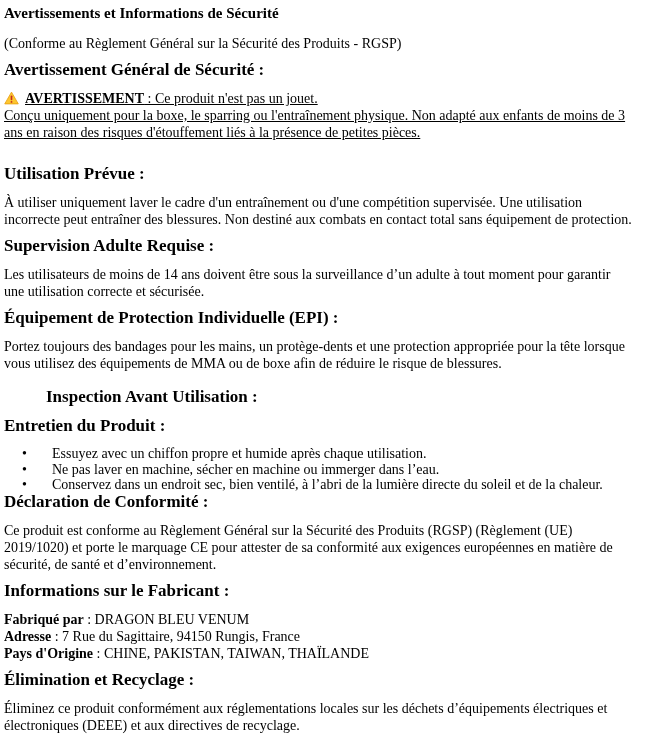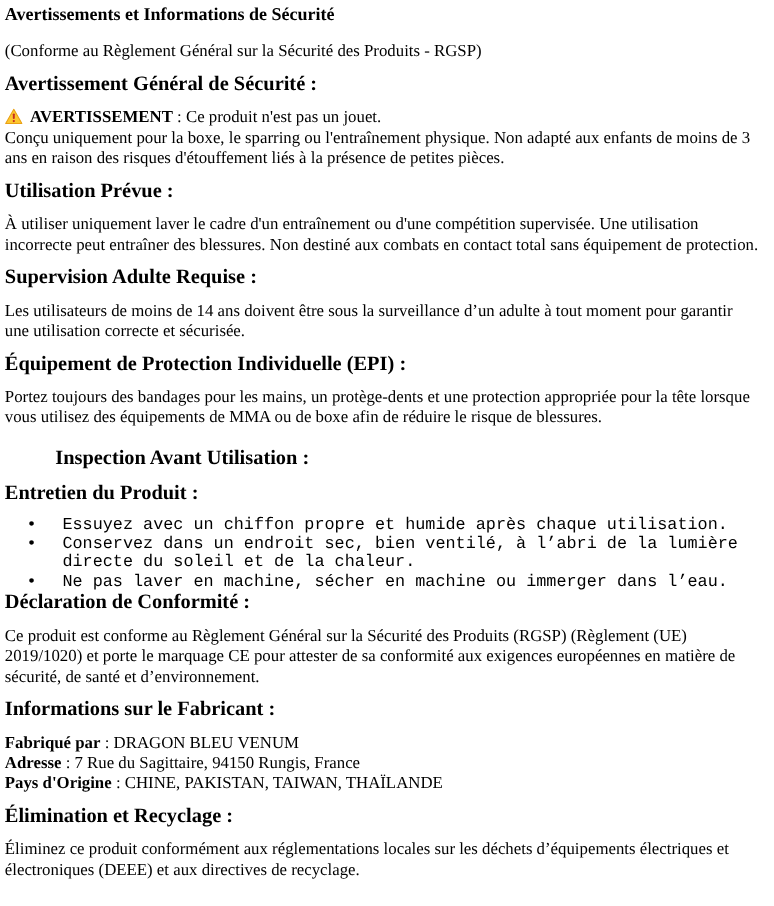"AVERTISSEMENT : Ce produit n'est" .warning-para { margin: 12px 0 9px 0 -> 12px 0 24px 0; text-decoration: none -> underline }
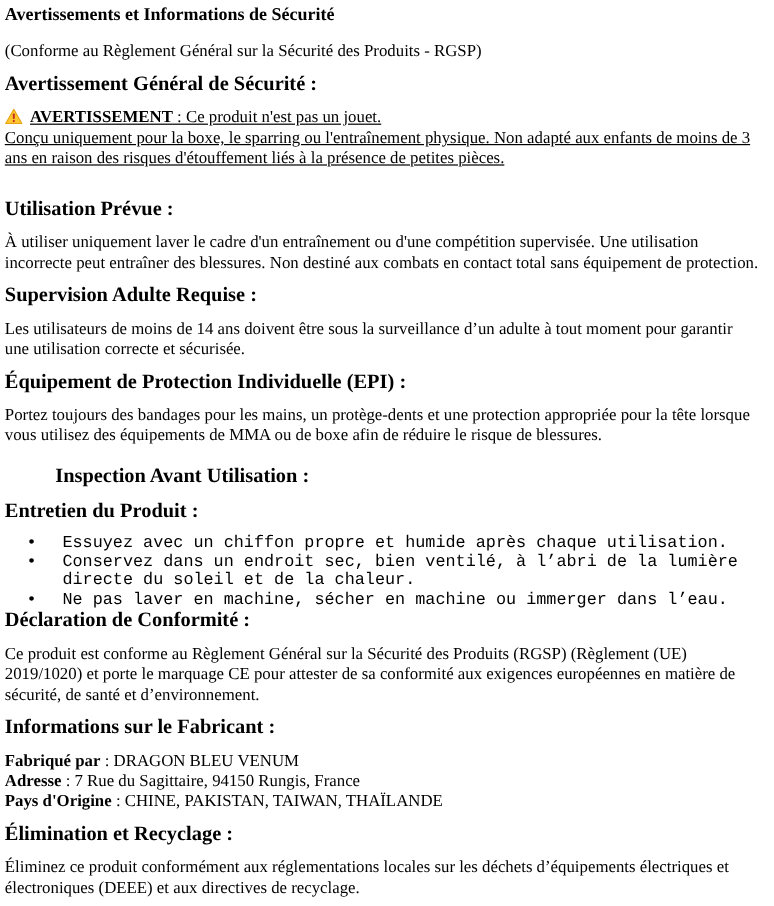"Essuyez avec un chiffon propre" .bullet-list li { font-family: Liberation Mono, monospace -> none }
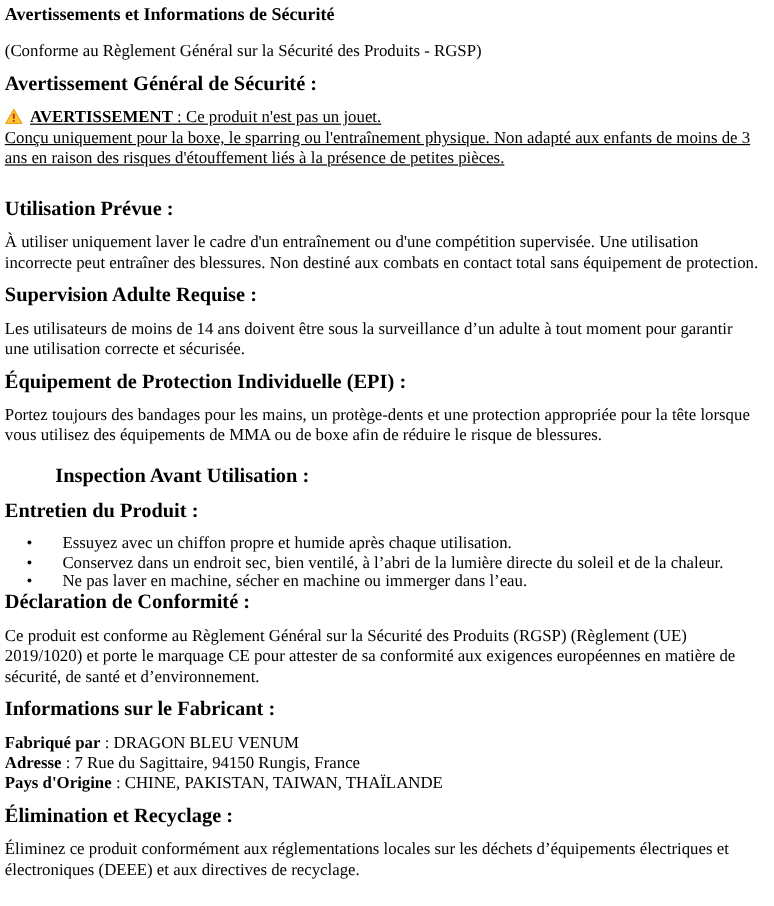"Conservez dans un endroit sec," li { order: before "Ne pas laver en machine," -> after "Ne pas laver en machine," }
